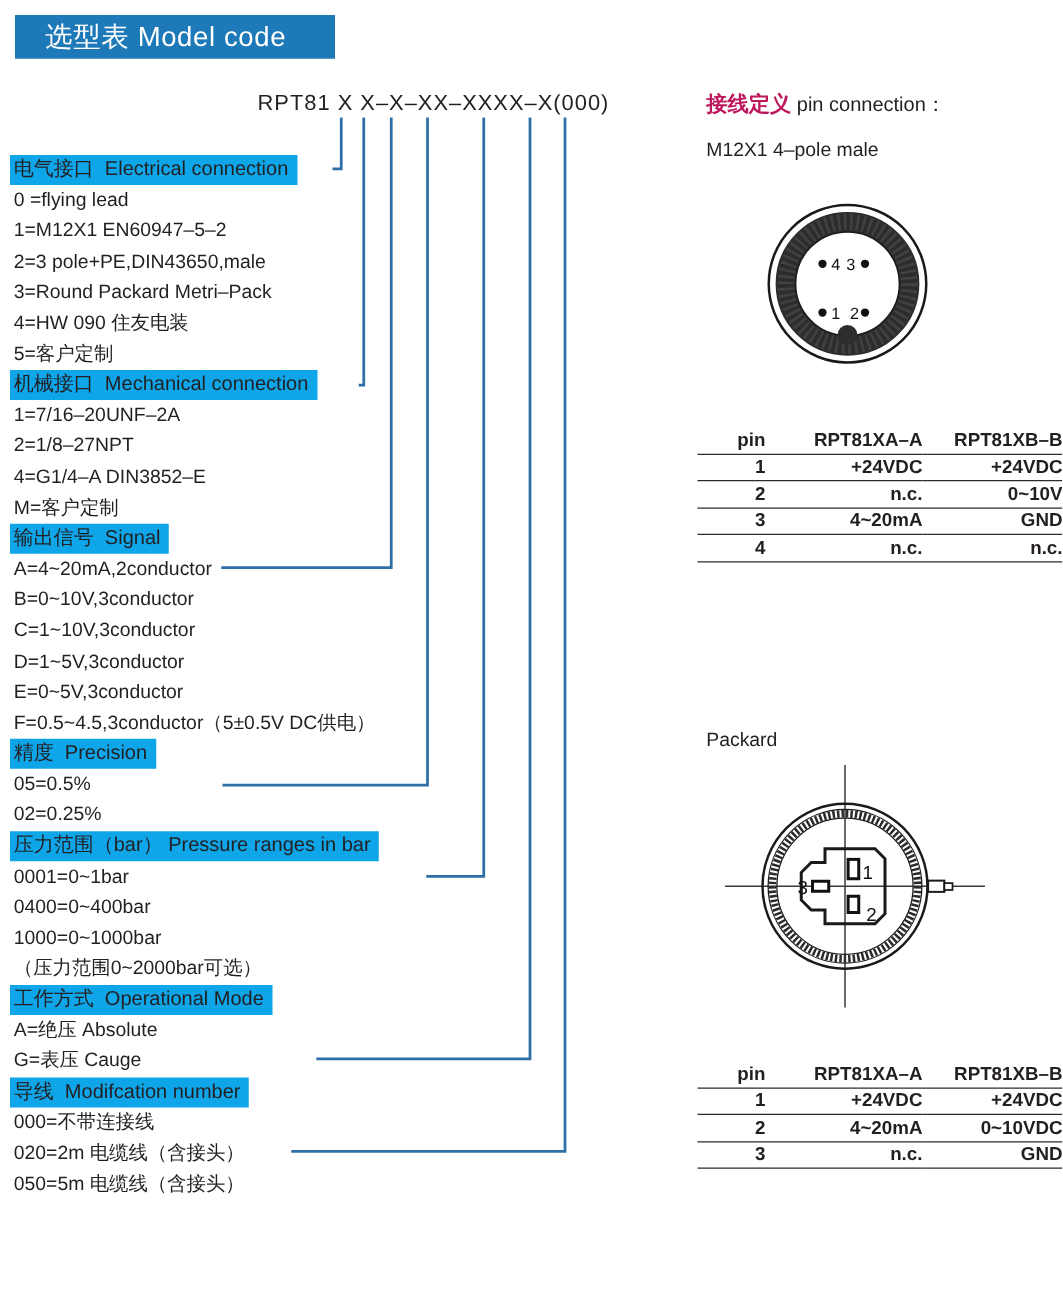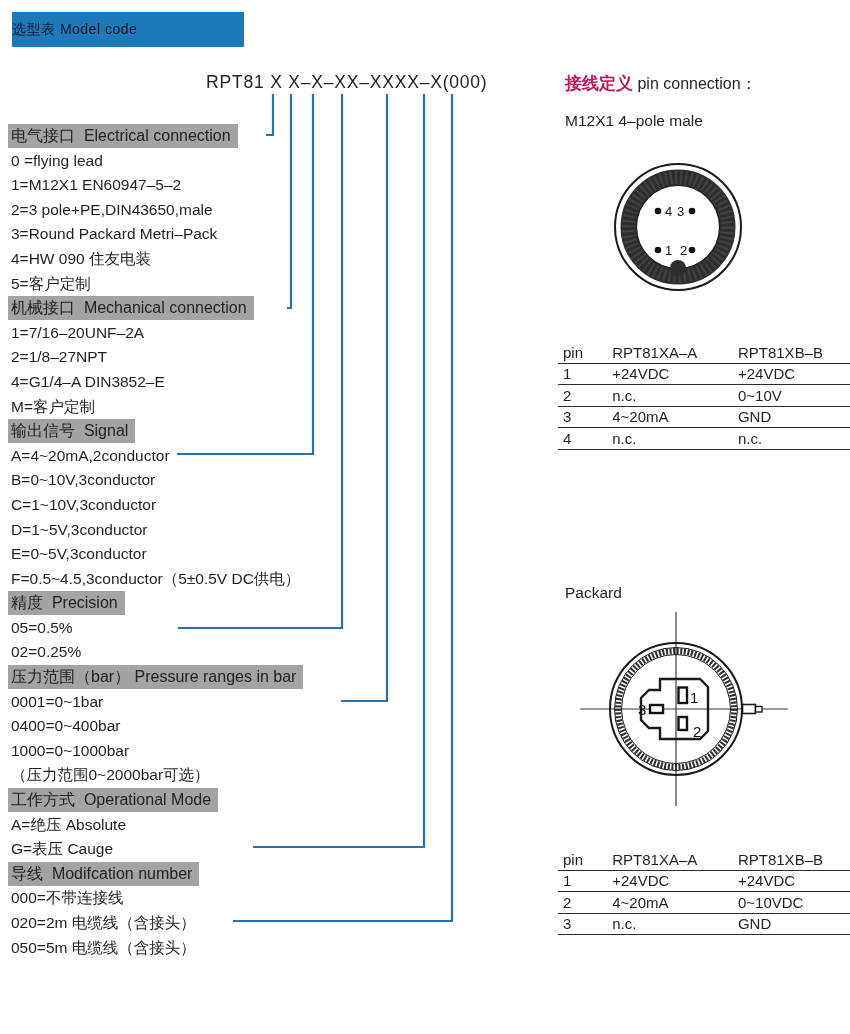"选型表 Model code" .title-bar { color: #0f172a -> #ffffff; font-size: 14px -> 22px; padding-left: none -> 24px }
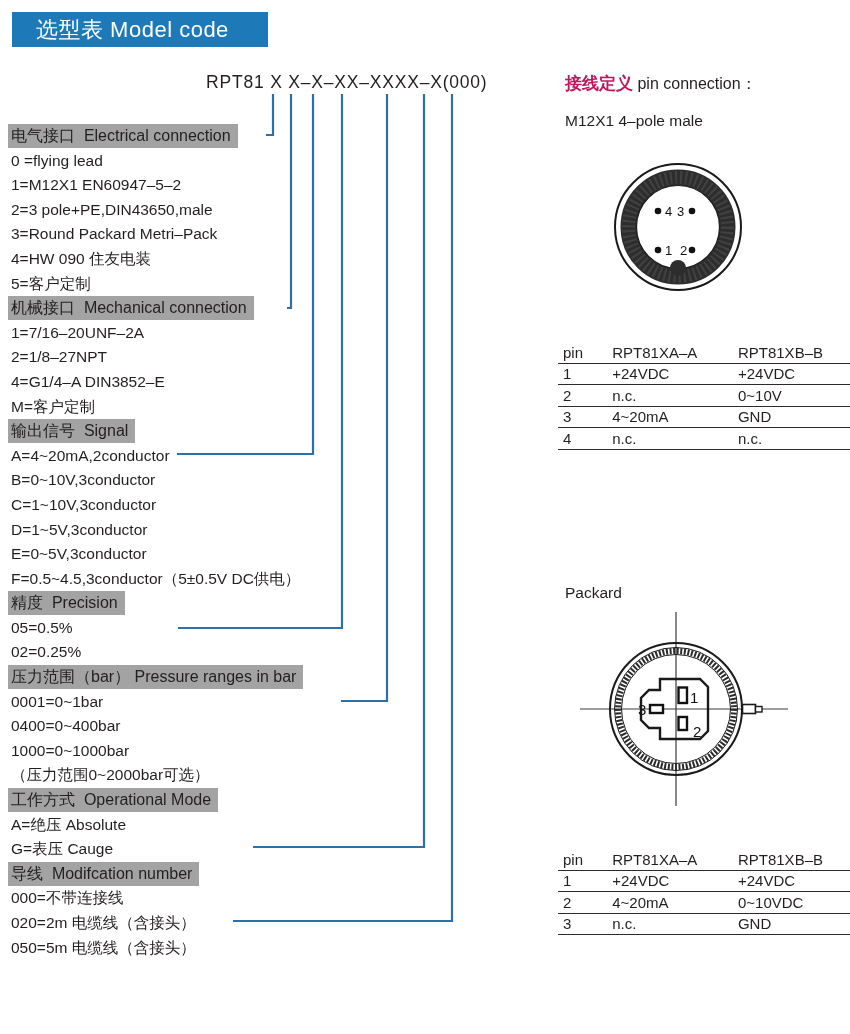"电气接口 Electrical connection" .hl { background: #a3a3a3 -> #0ea5e9 }
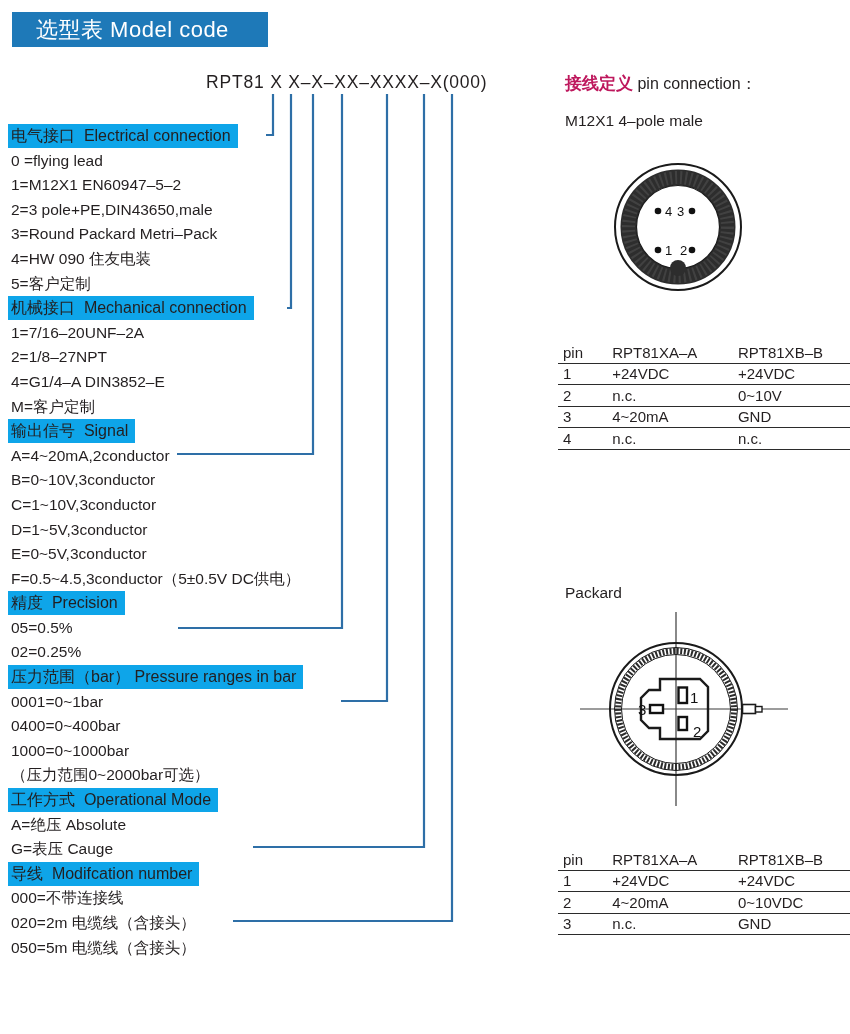"pin" .pin-table th,.pin-table td { font-weight: normal -> bold; text-align: left -> right }
